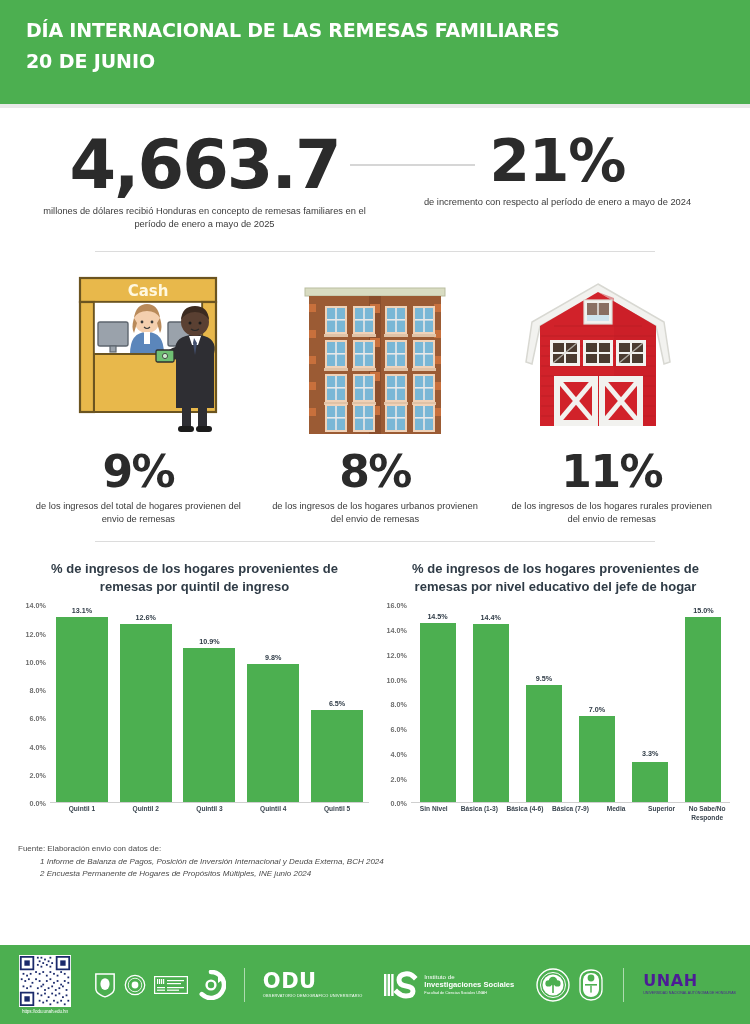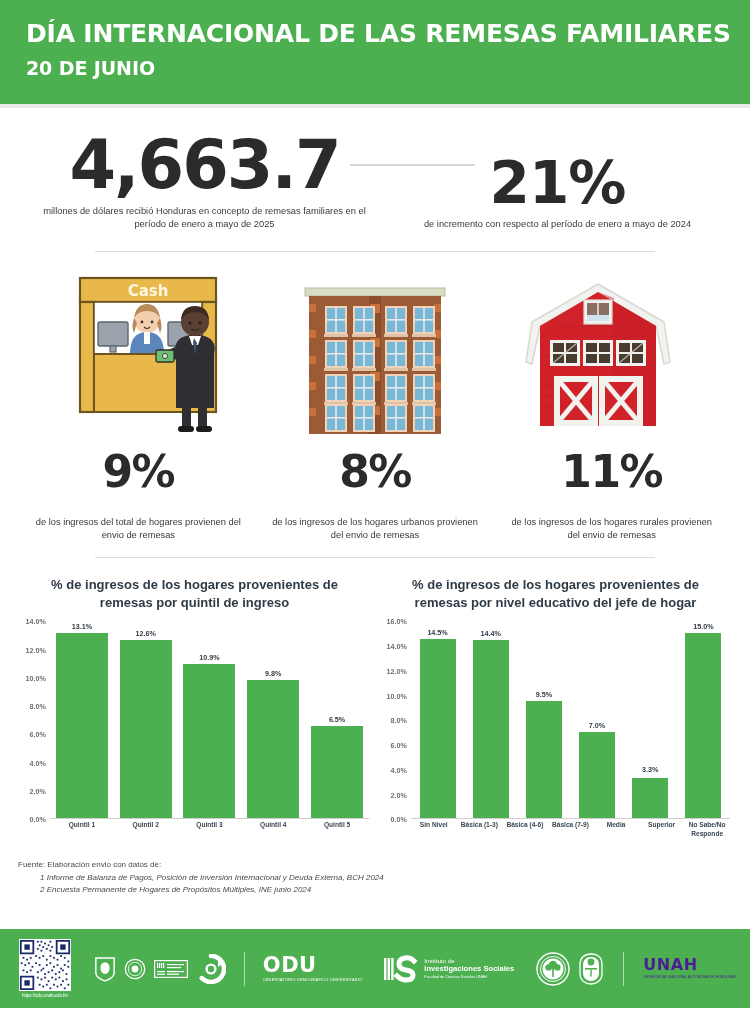"DÍA INTERNACIONAL DE LAS REMESAS" .header h1 { font-size: 25px -> 19px }
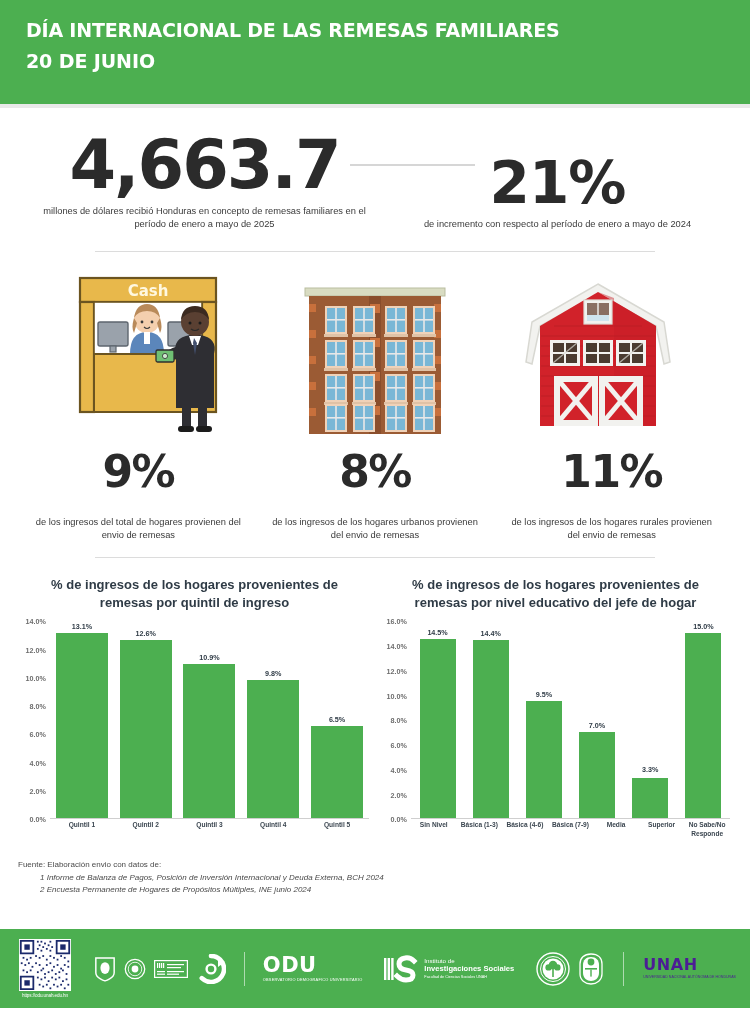"4,663.7" .top-stats { align-items: flex-end -> flex-start }
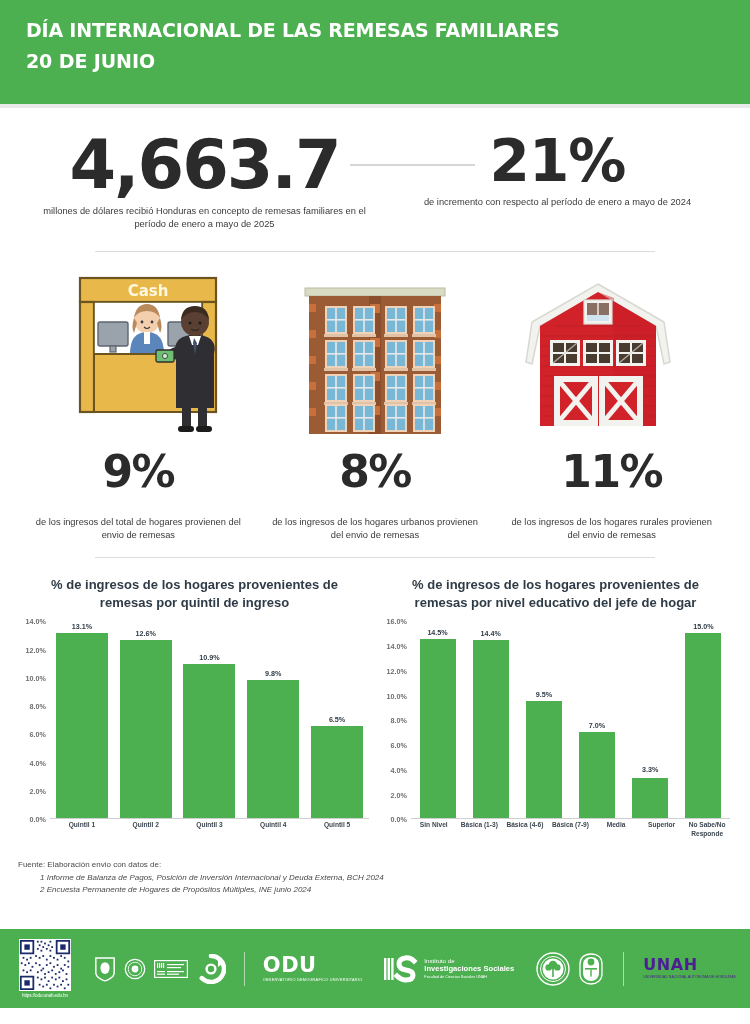"de los ingresos del total" .pct-caption { margin-top: 22px -> 6px }
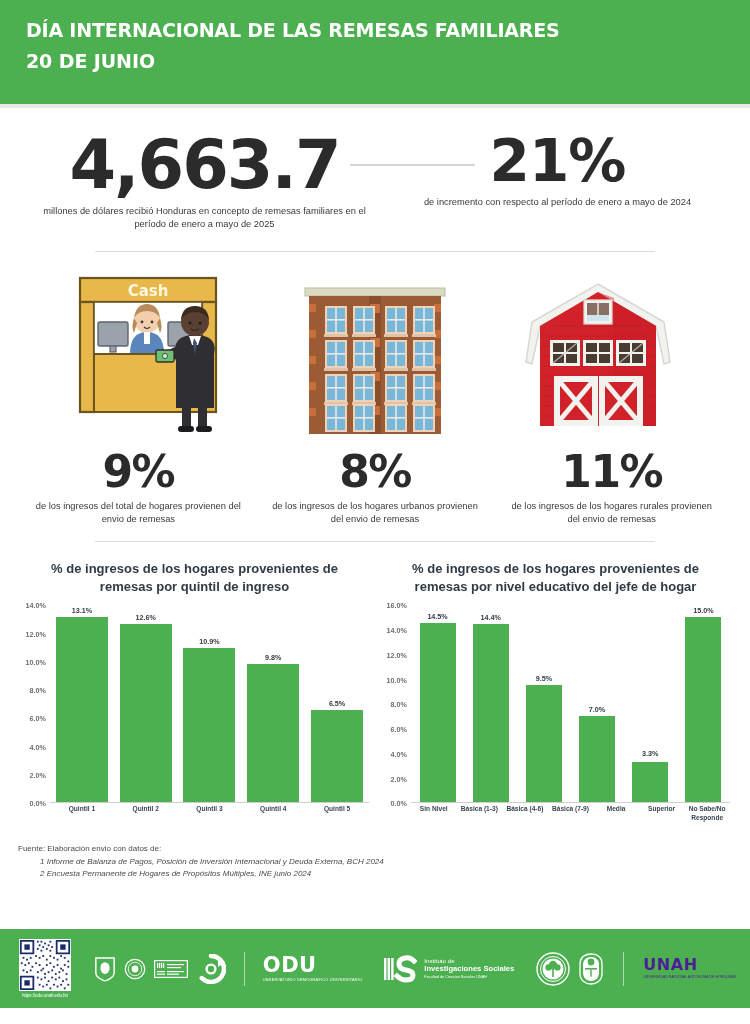"ODU" .footer { bottom: 16px -> 0 }
